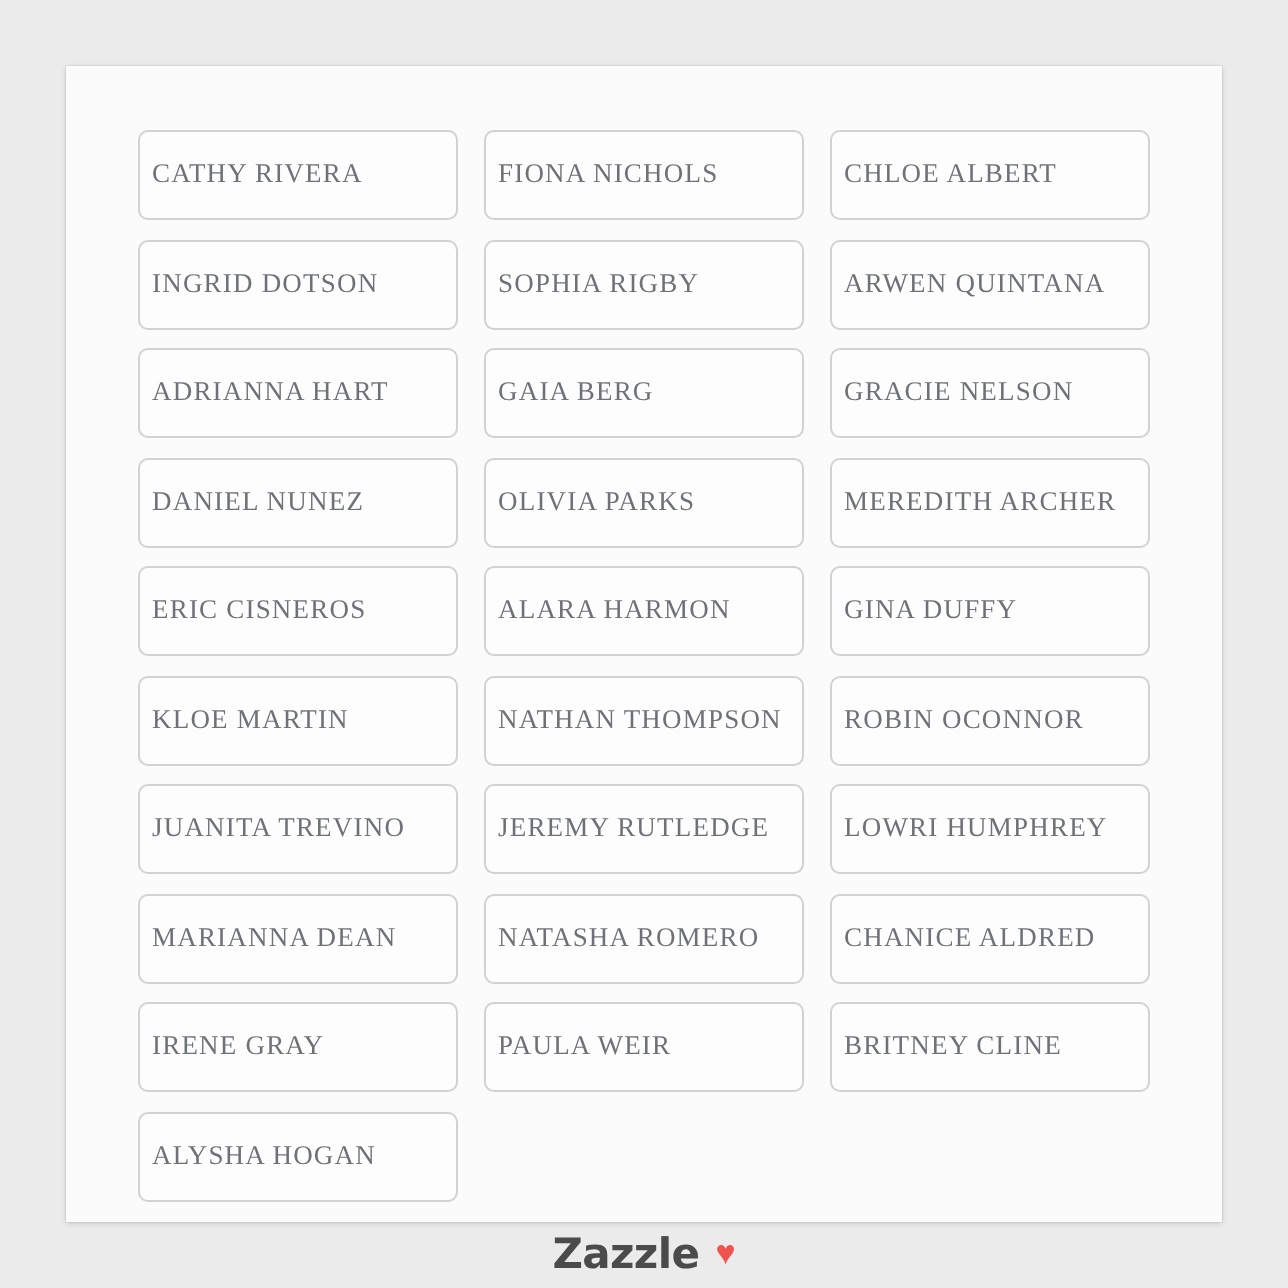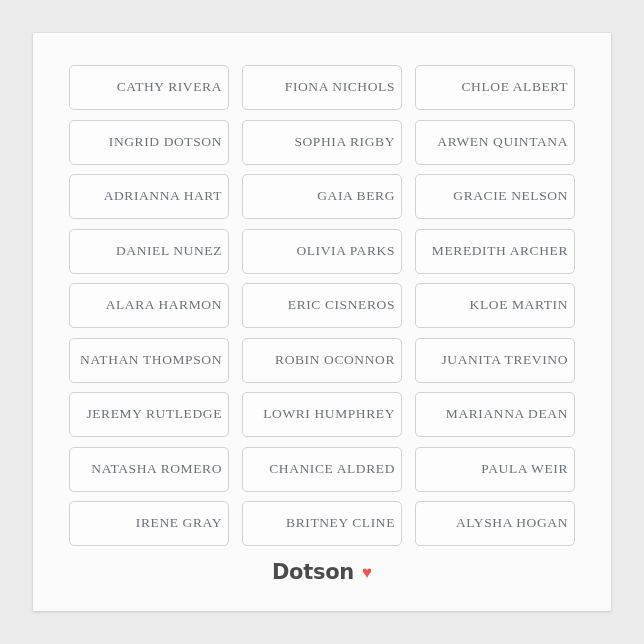"CATHY RIVERA" .label { justify-content: flex-end -> flex-start }
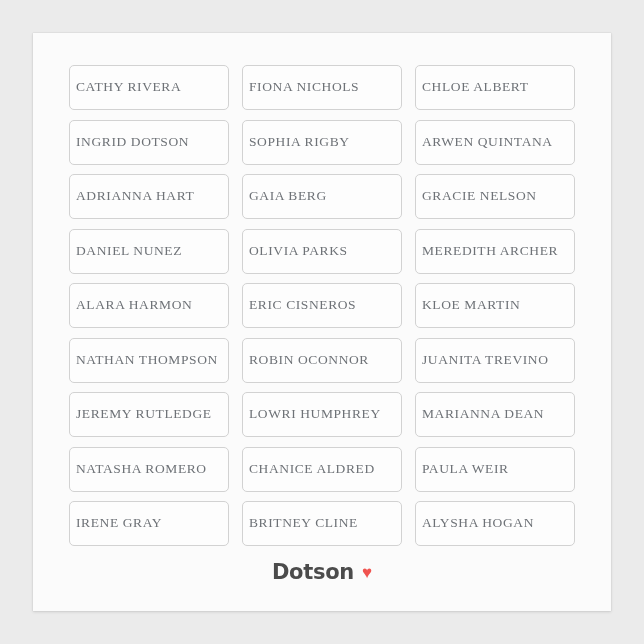"ALARA HARMON" div.label { order: before "ERIC CISNEROS" -> after "ERIC CISNEROS" }
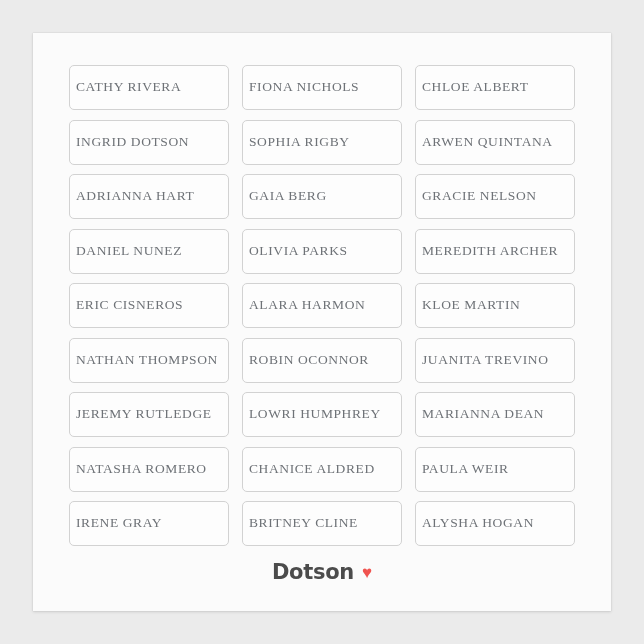"GINA DUFFY" div.label { html: none -> <div> <span>Gina Duffy</span> </div> }
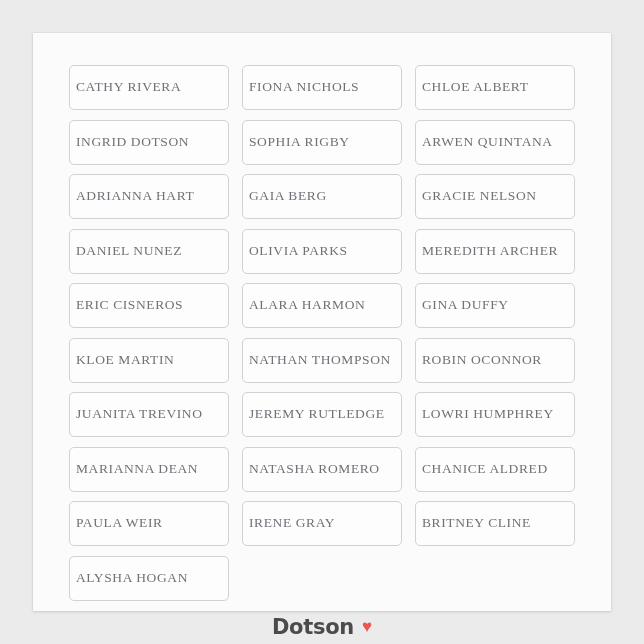"PAULA WEIR" div.label { order: before "IRENE GRAY" -> after "IRENE GRAY" }
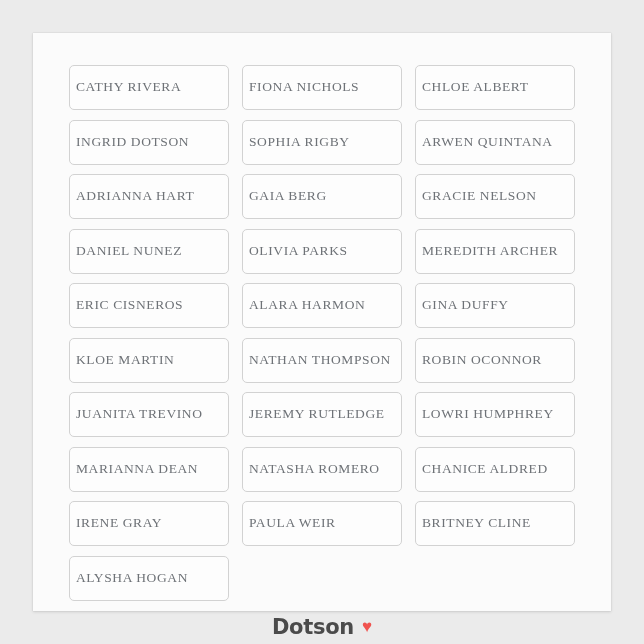"Dotson" span.brand-name { text: Dotson -> Zazzle }
